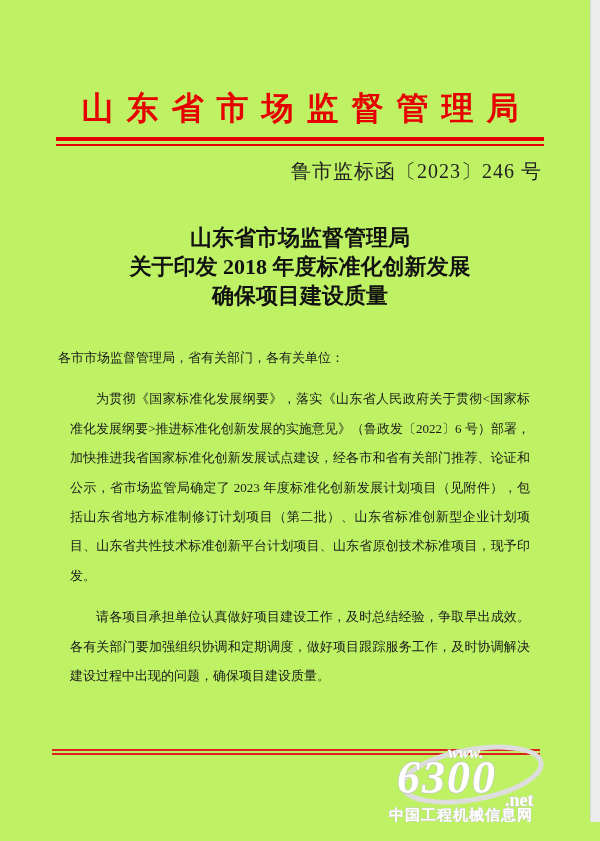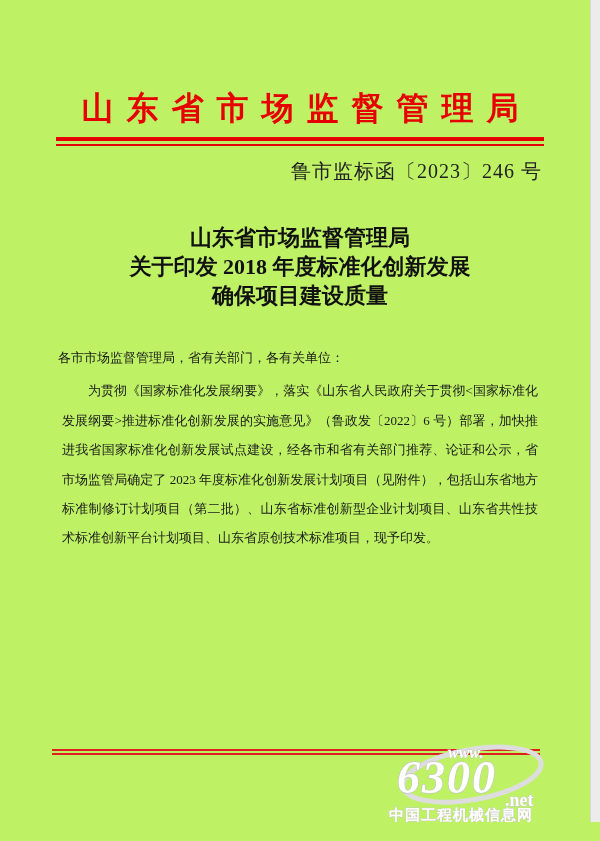"为贯彻《国家标准化发展纲要》，落实《山东省人民政府关于贯彻<国家标准化发展纲要>" .body-text p { margin: 4px -> 12px }
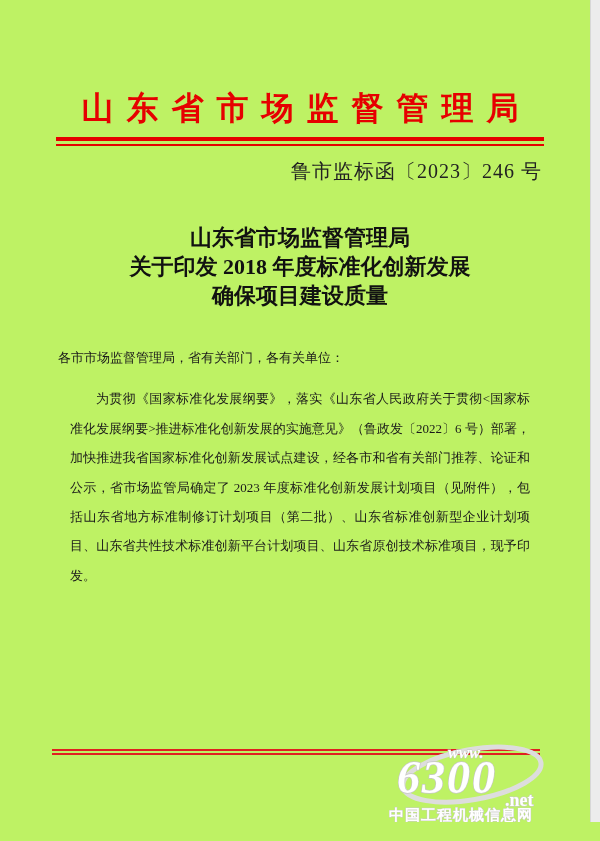"请各项目承担单位认真做好项目建设工作，及时总结经验，争取早出成效。各有关部门要加" p { html: none -> <p>请各项目承担单位认真做好项目建设工作，及时总结经验，争取早出成效。各有关部门要加强组织协调和定期调度，做好项目跟踪服务工作，及时协调解决建设过程中出现的问题，确保项目建设质量。</p> }
